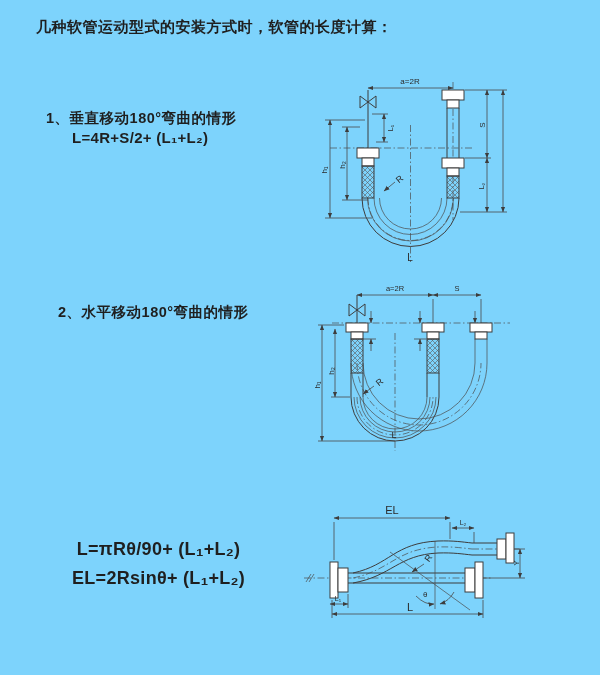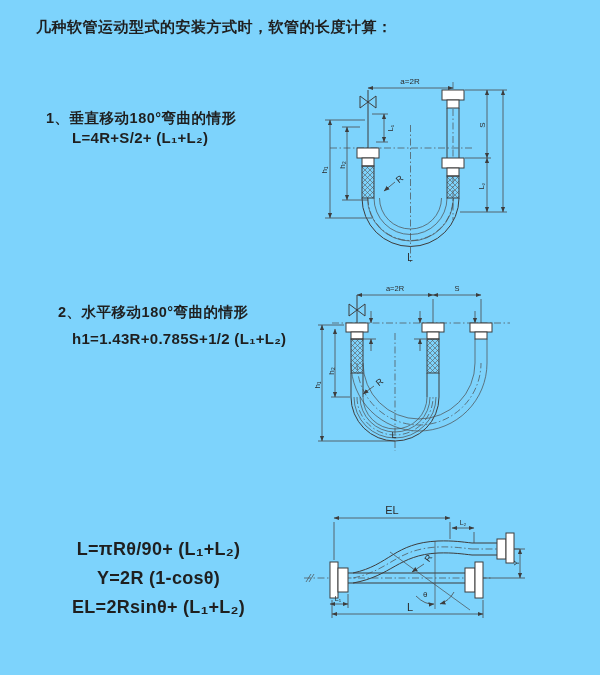"h1=1.43R+0.785S+1/2 (L₁+L₂)" div { html: <div>h1=1.43R+0.785S+1/2 (L₁+L₂)</div> -> none }
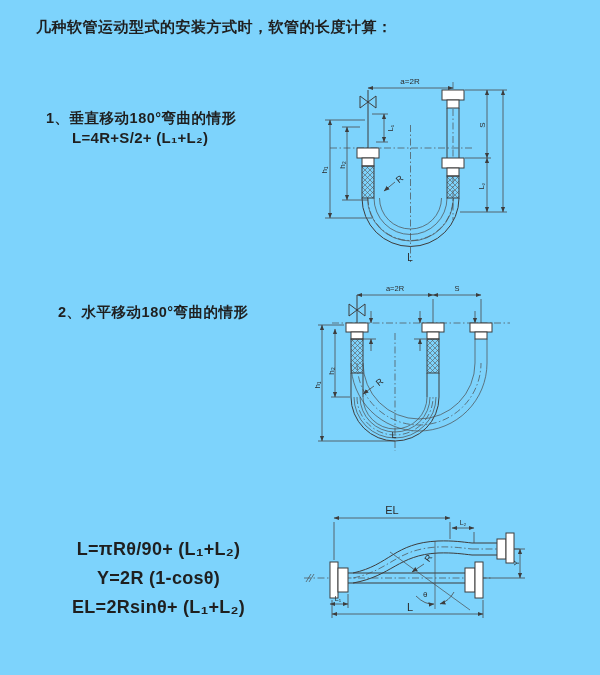"Y=2R (1-cosθ)" div { html: <div>Y=2R (1-cosθ)</div> -> none }
